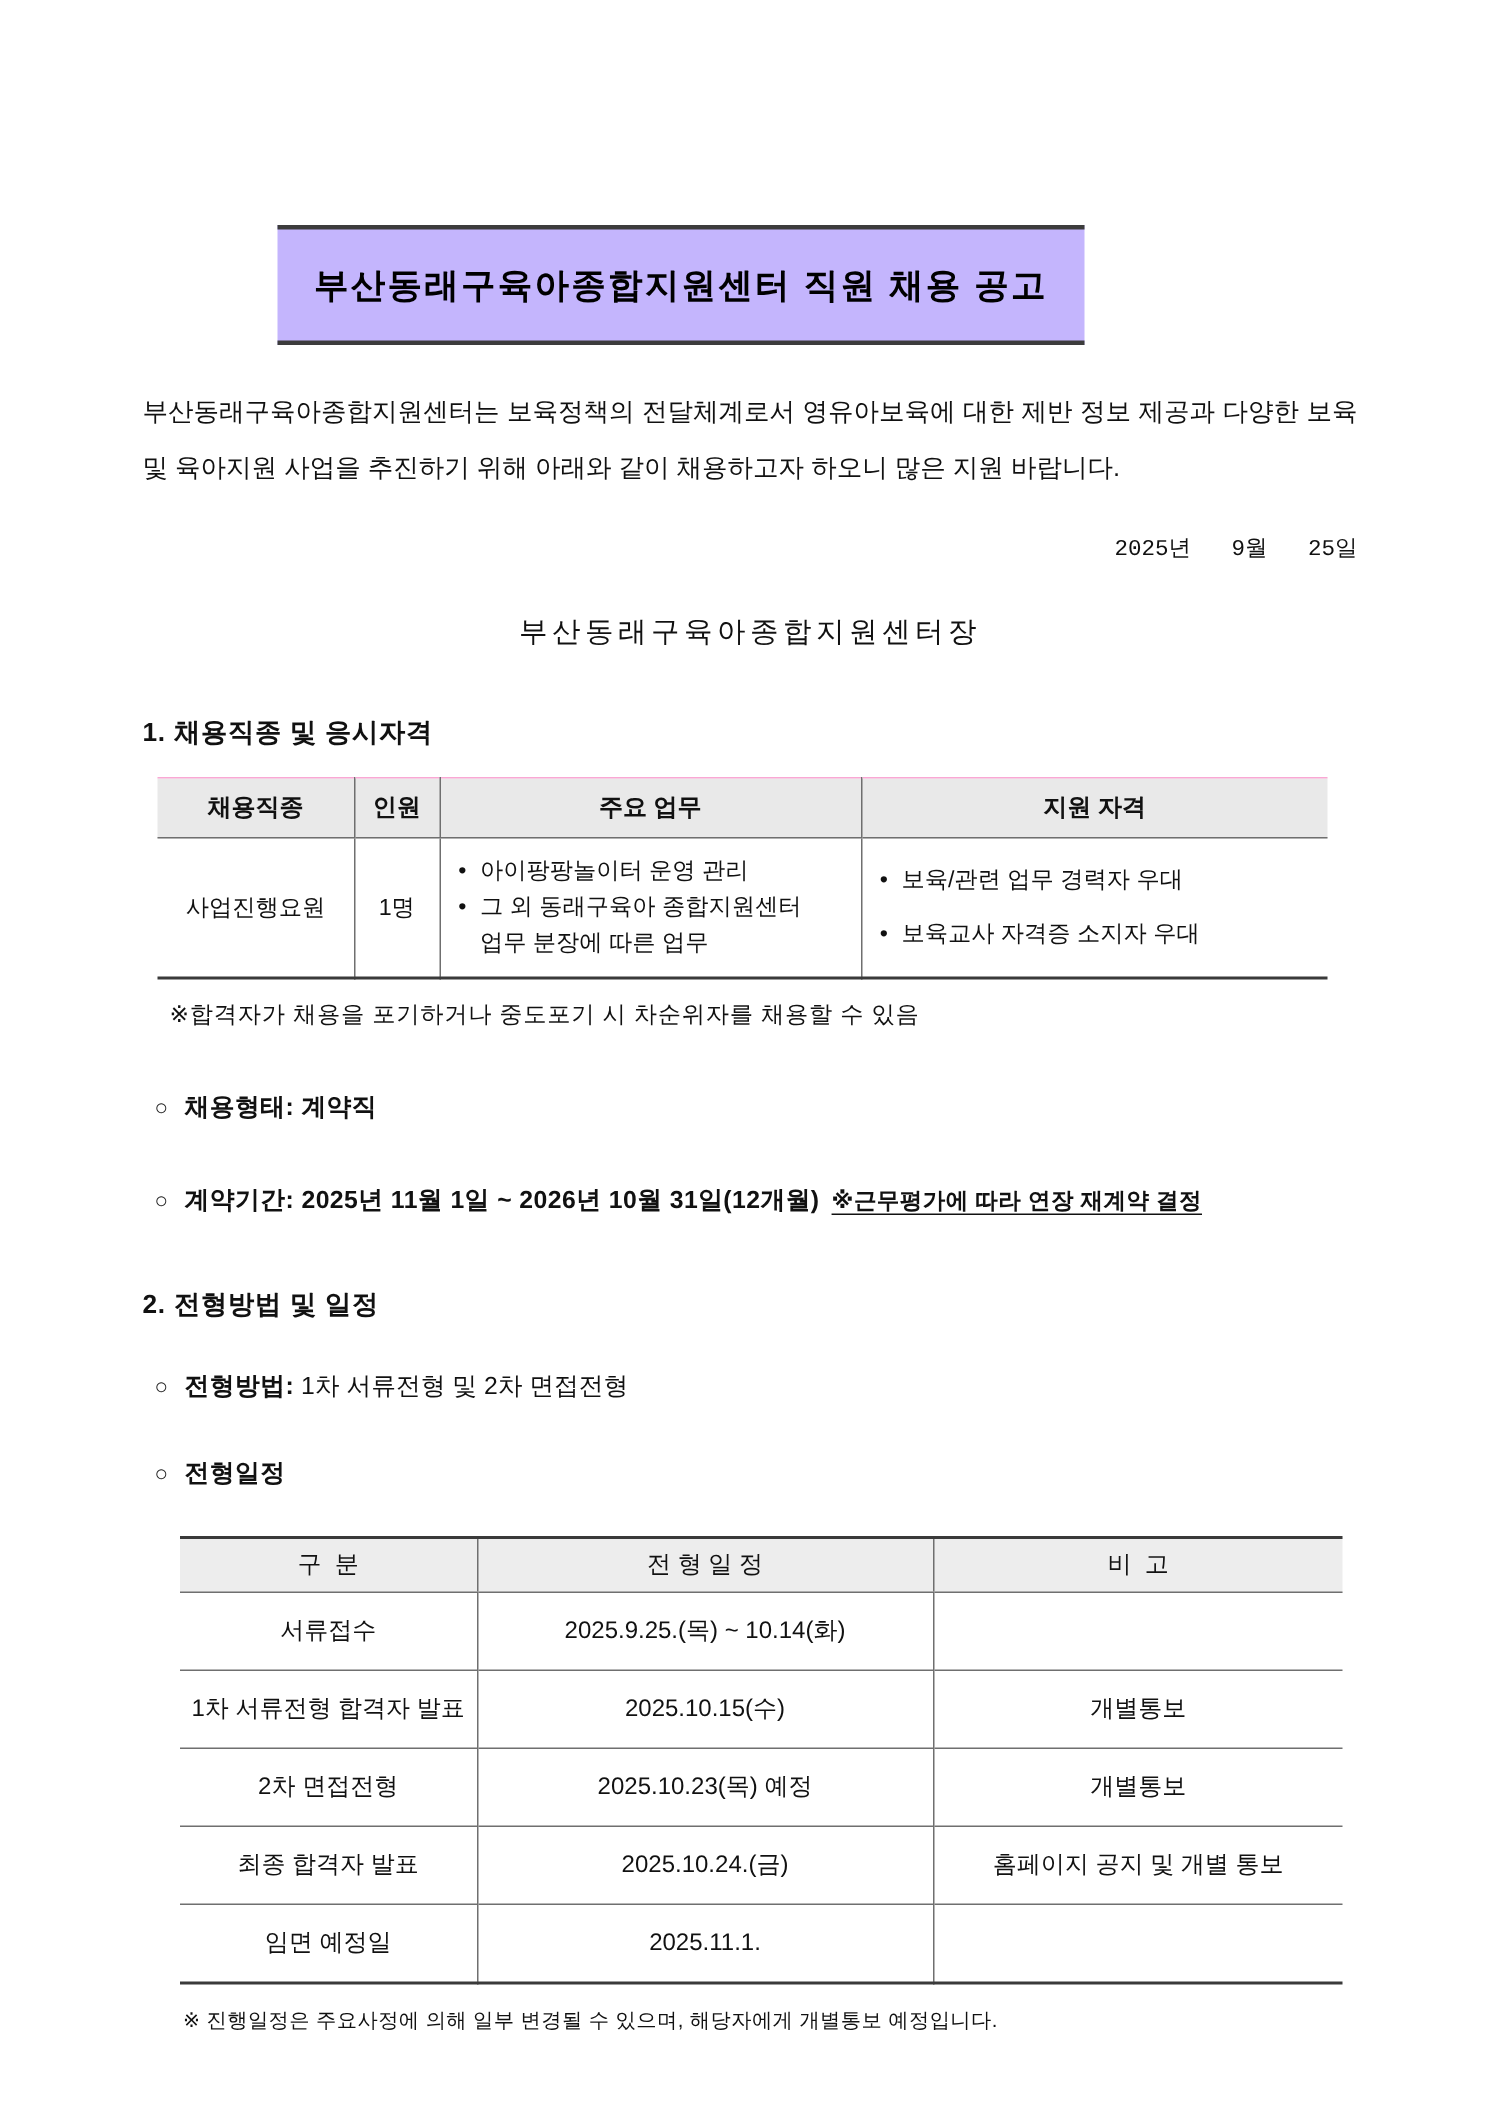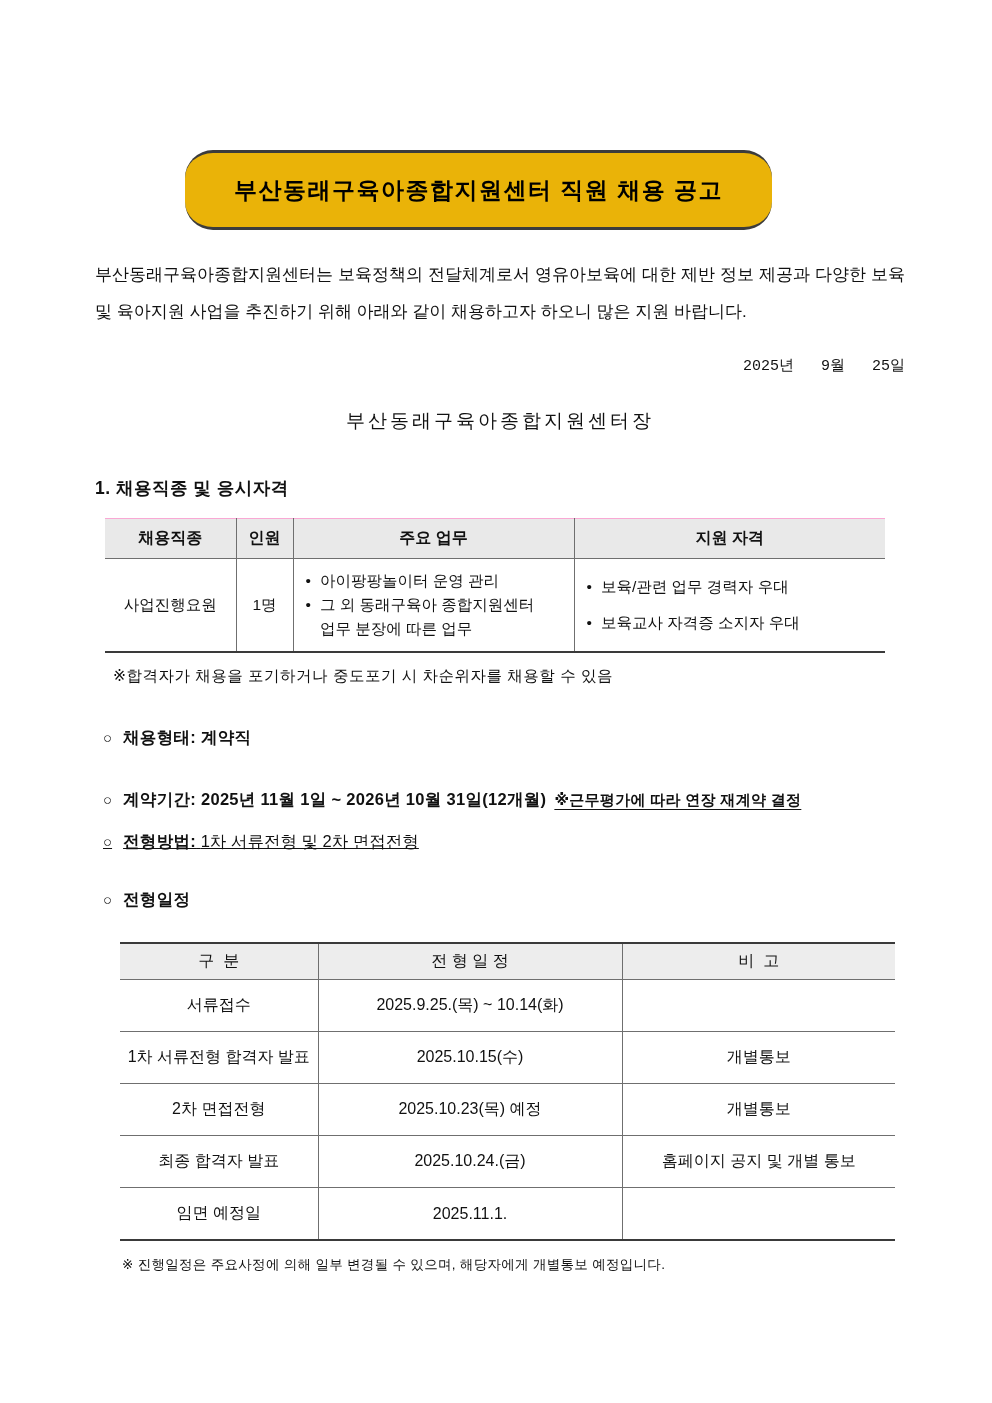"부산동래구육아종합지원센터 직원 채용 공고" .title-box { background: #eab308 -> #c4b5fd; border-radius: 28px -> none; width: 587px -> 538px }
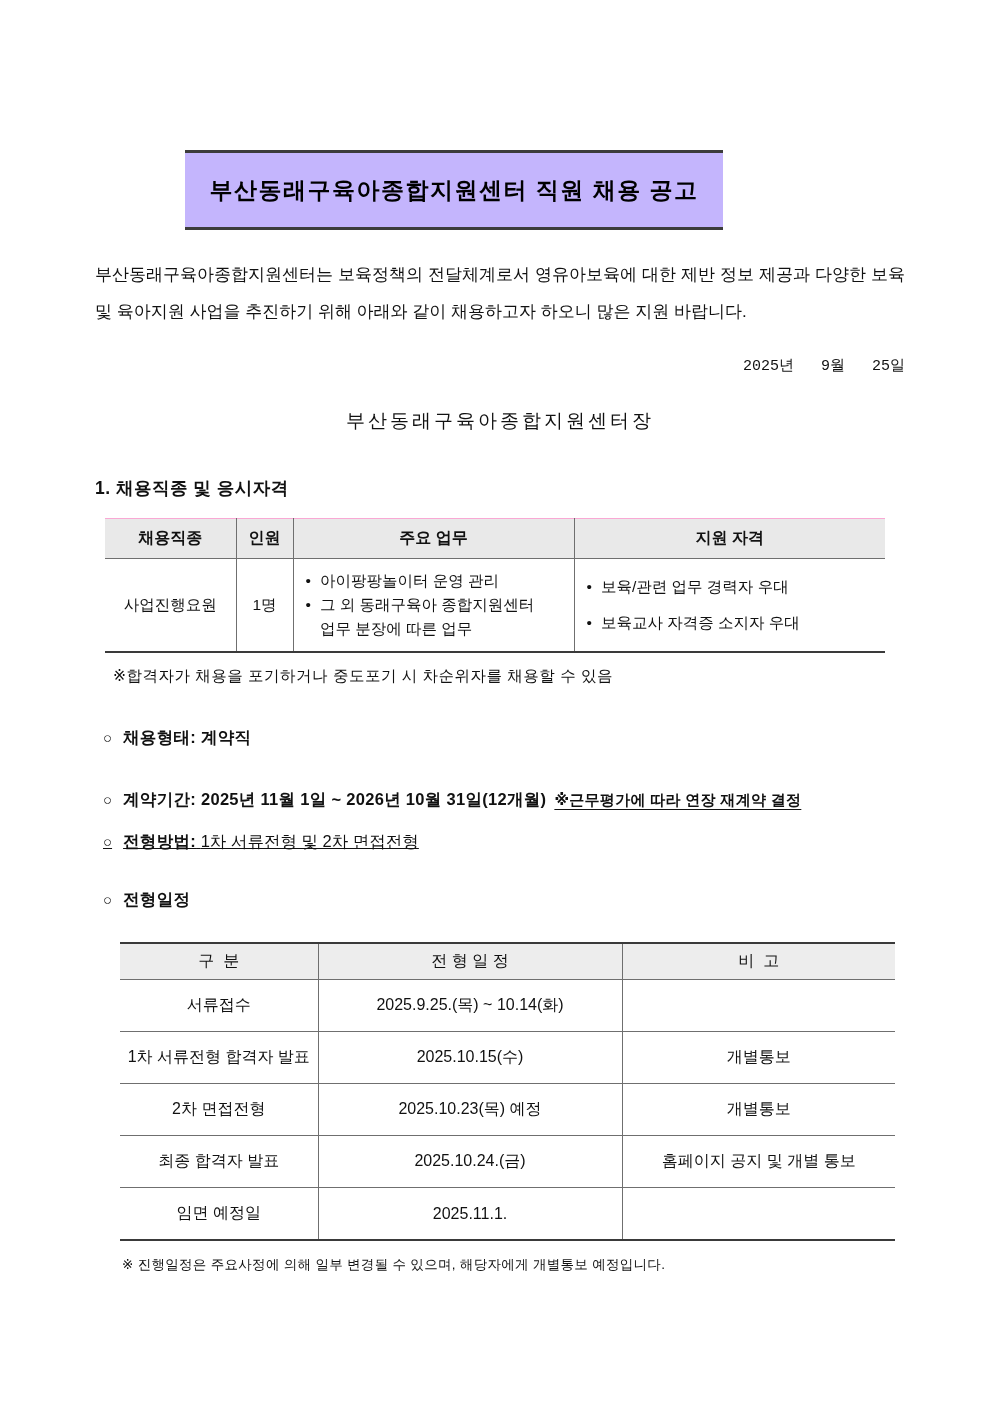"2. 전형방법 및 일정" h2.sec-heading { html: none -> <h2>2. 전형방법 및 일정</h2> }
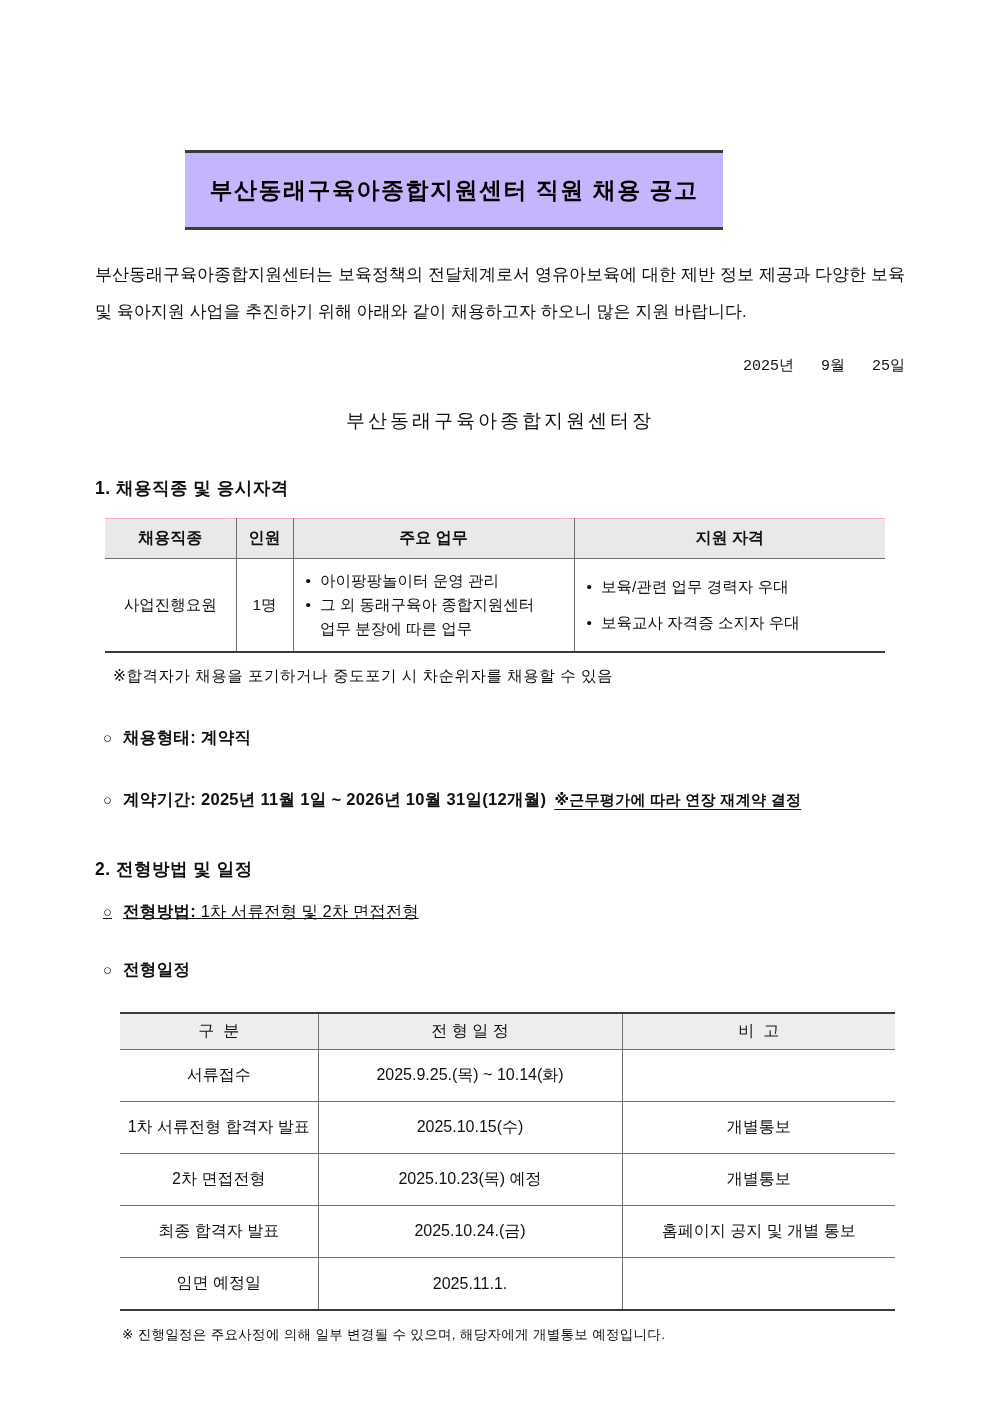"○ 전형방법: 1차 서류전형 및" div.circle-line { margin-top: 20px -> 32px; text-decoration: underline -> none }
